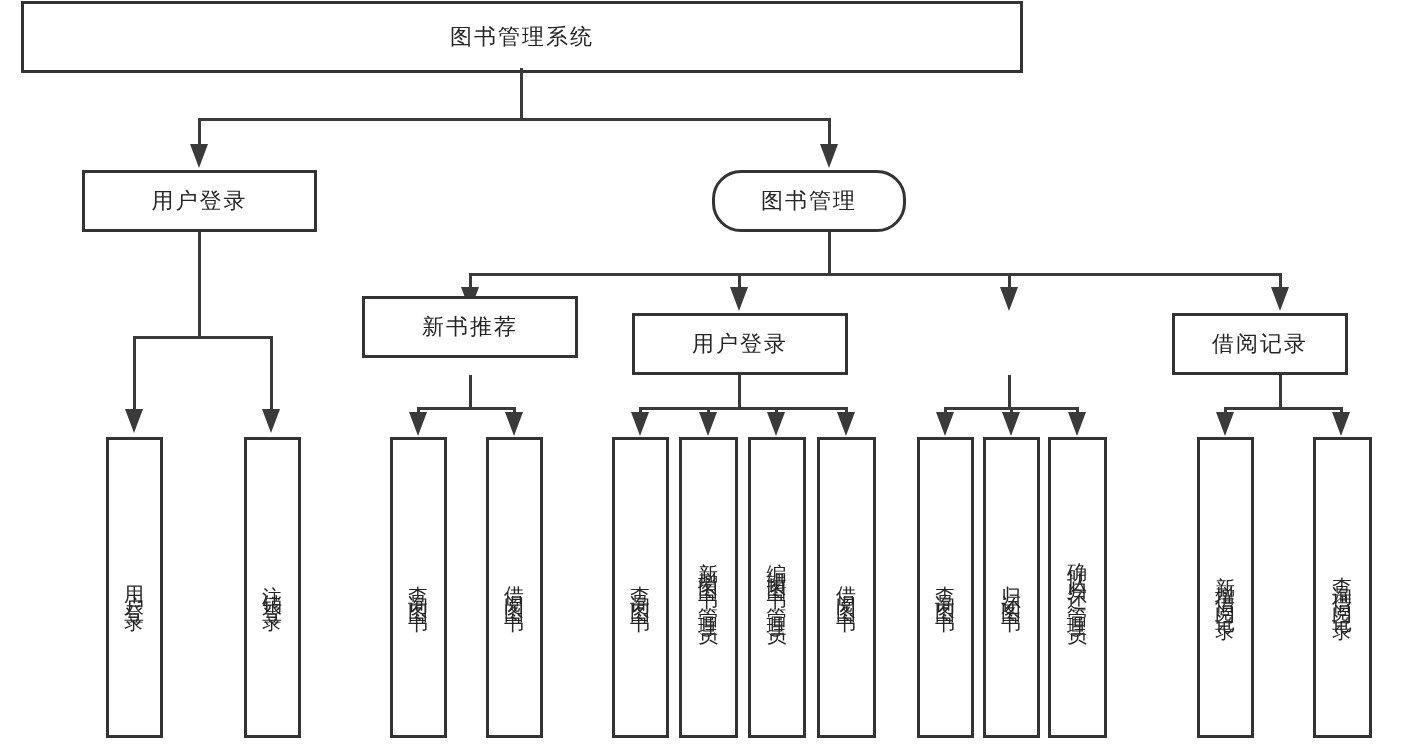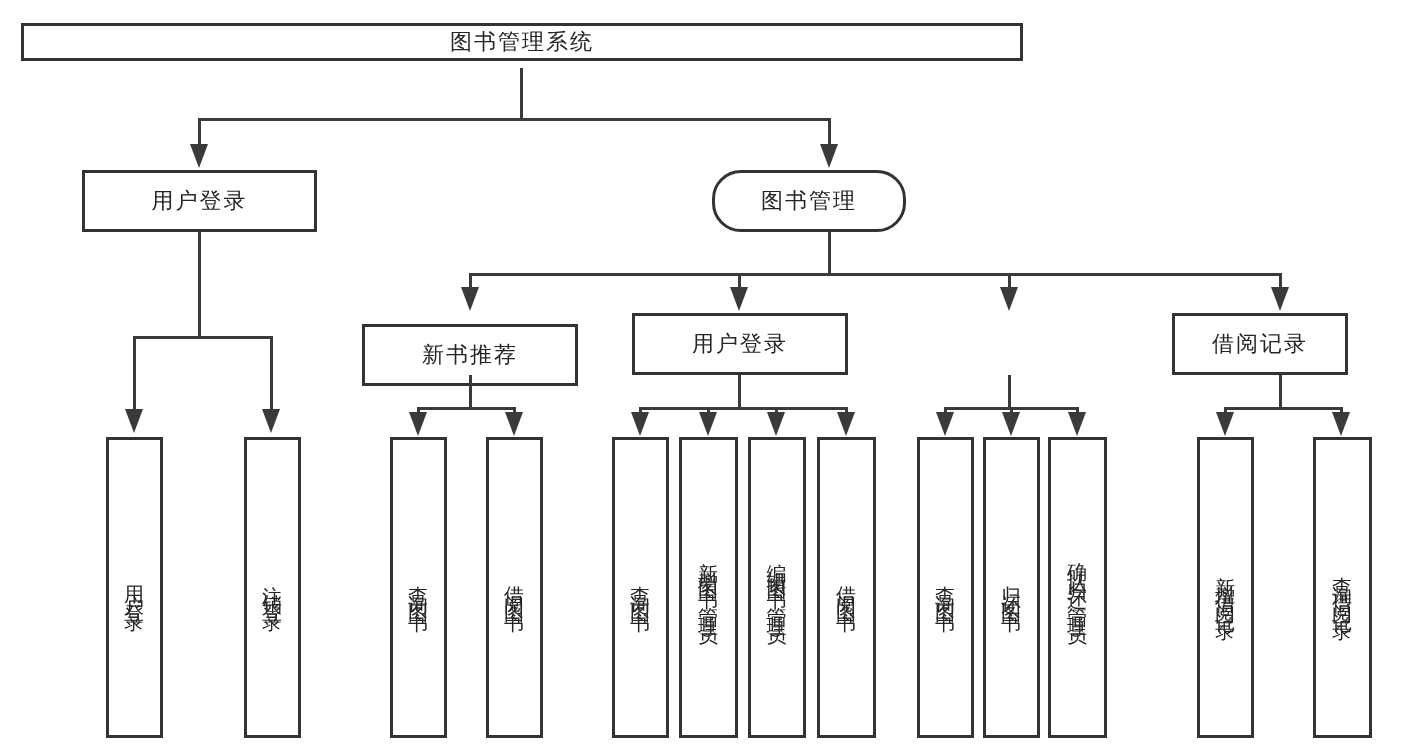"图书管理系统" div.node { height: 38px -> 72px; top: 23px -> 1px }
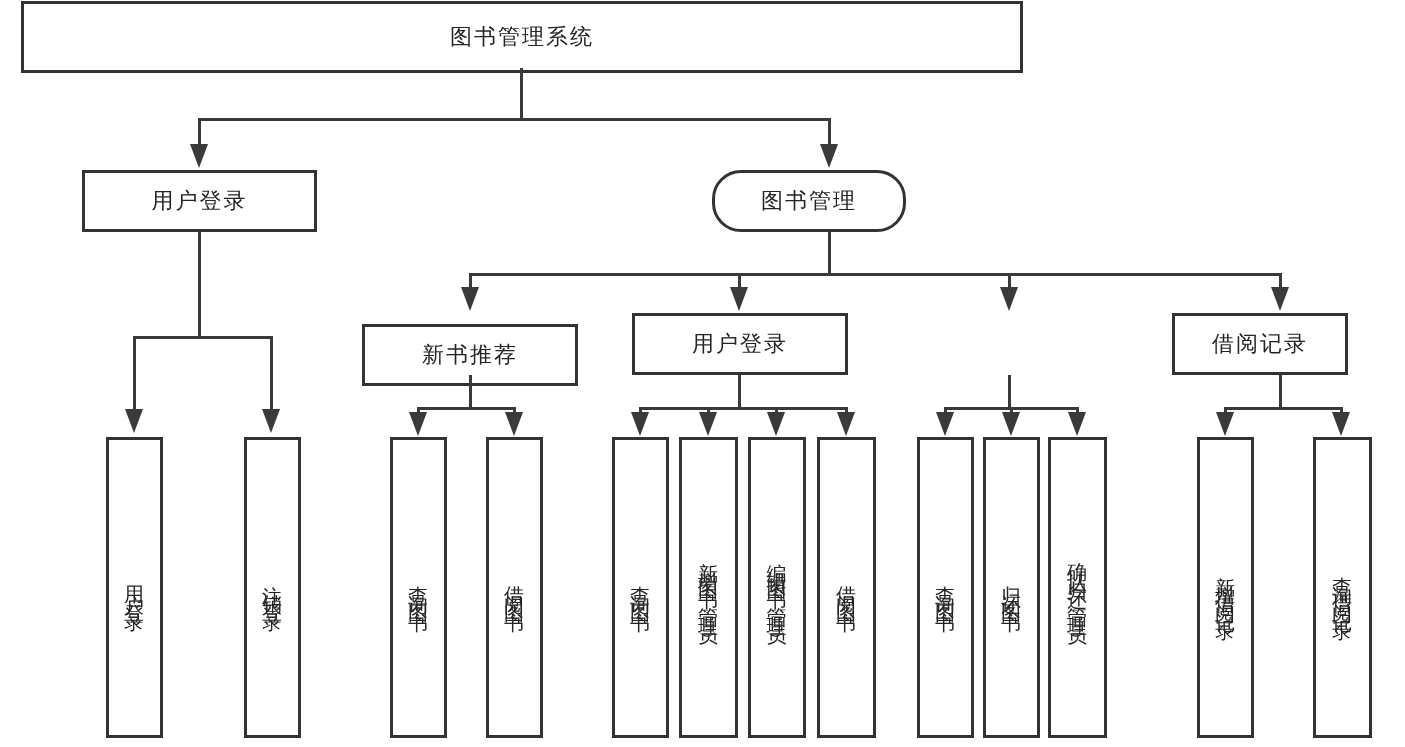"新书推荐" div.node { top: 324px -> 296px }
